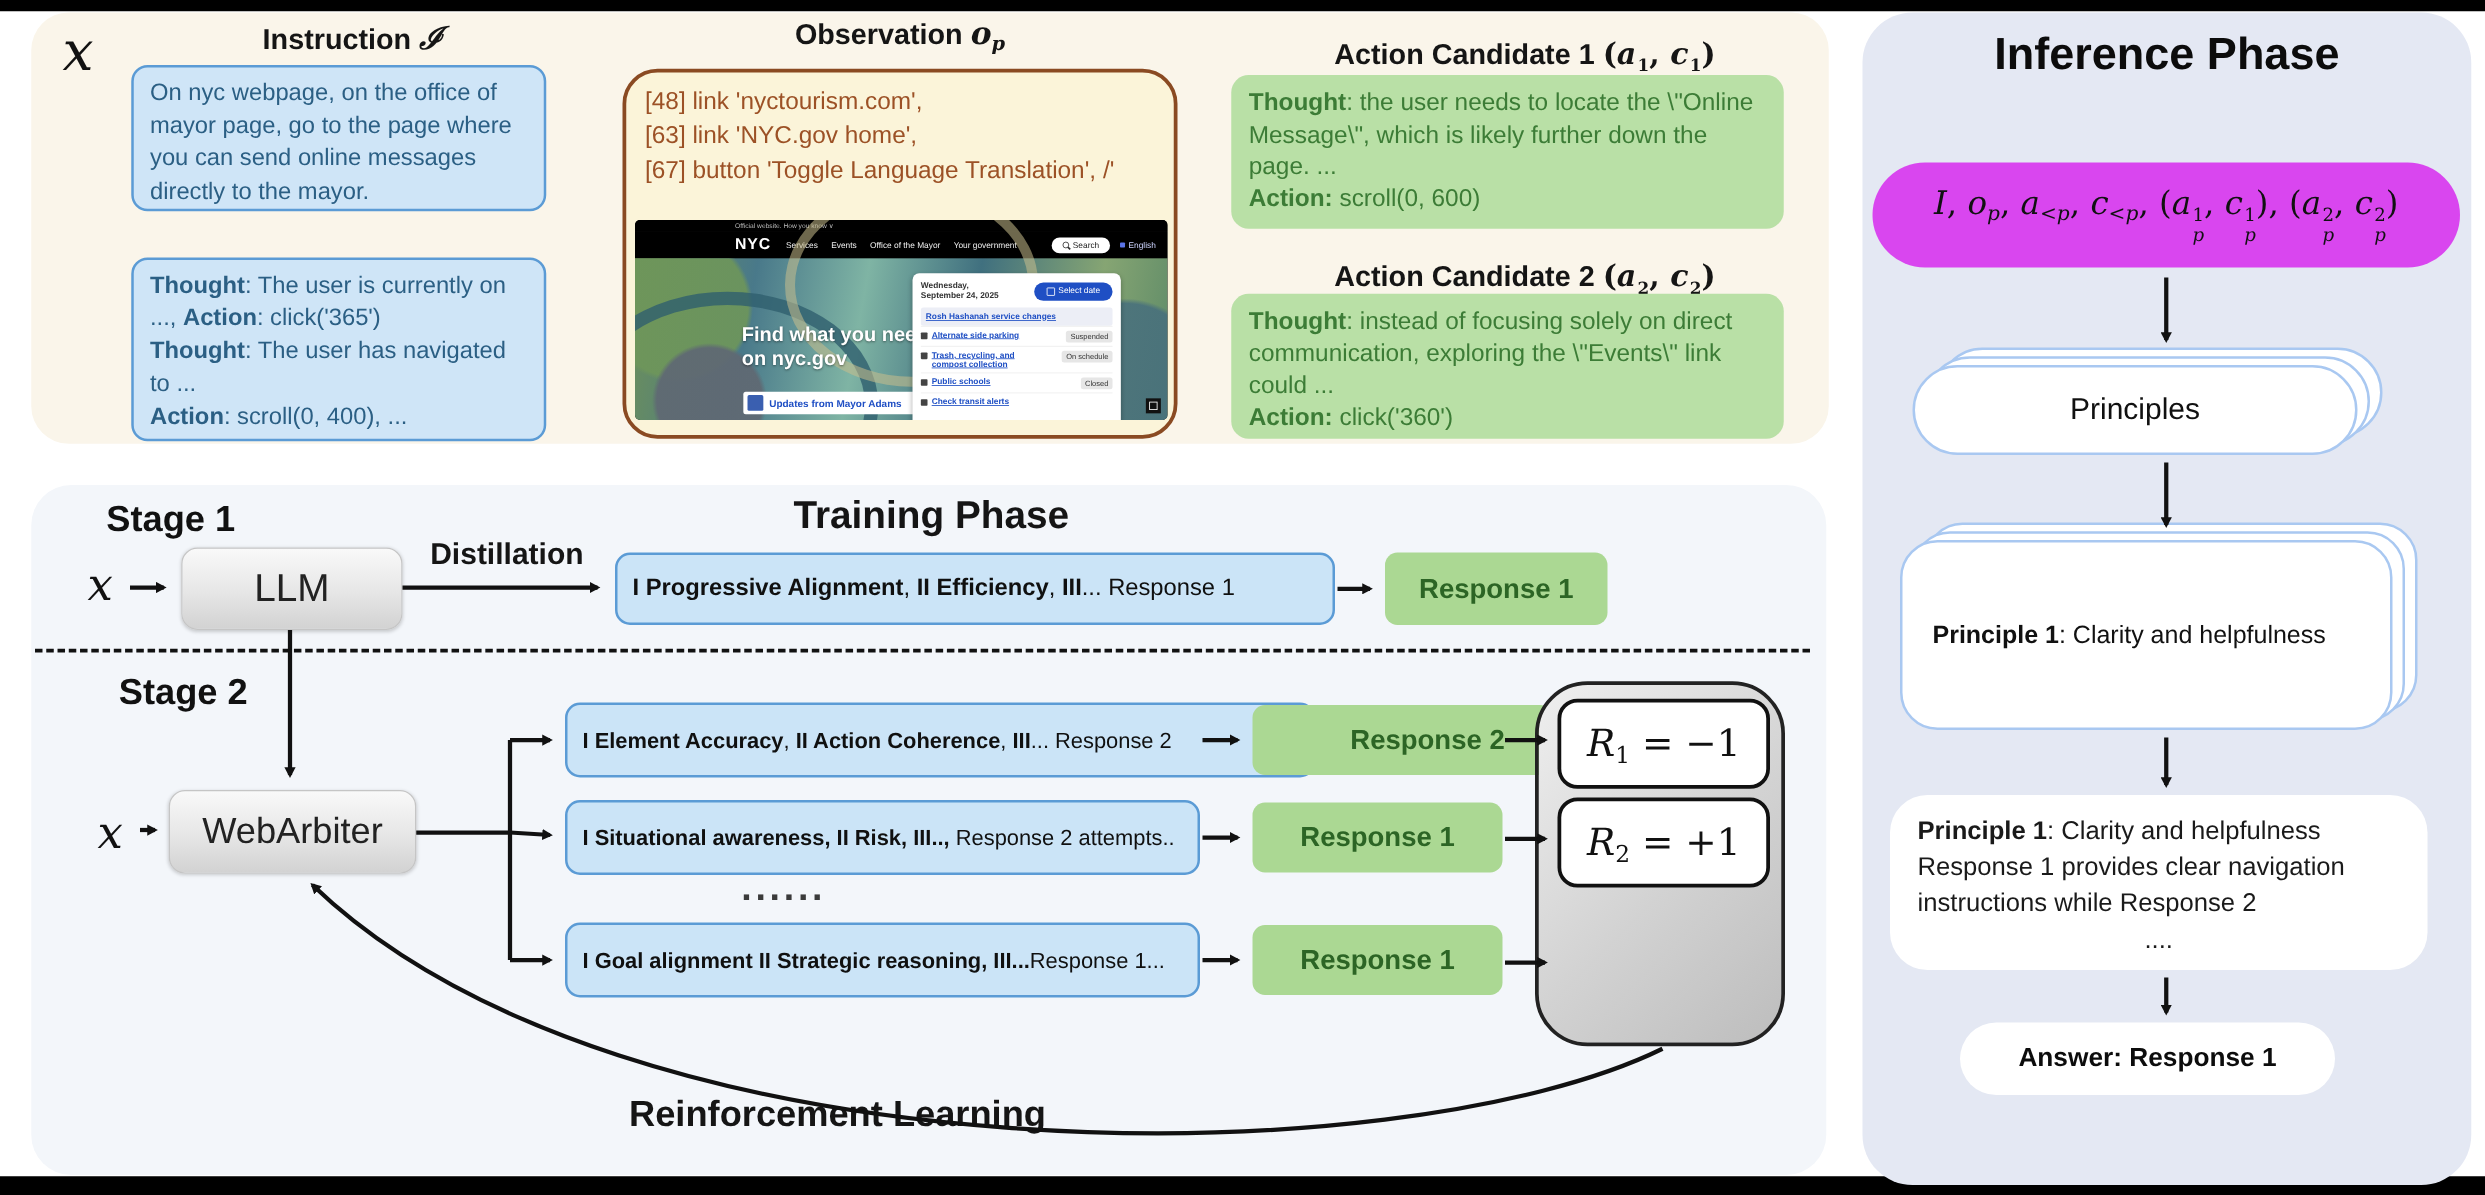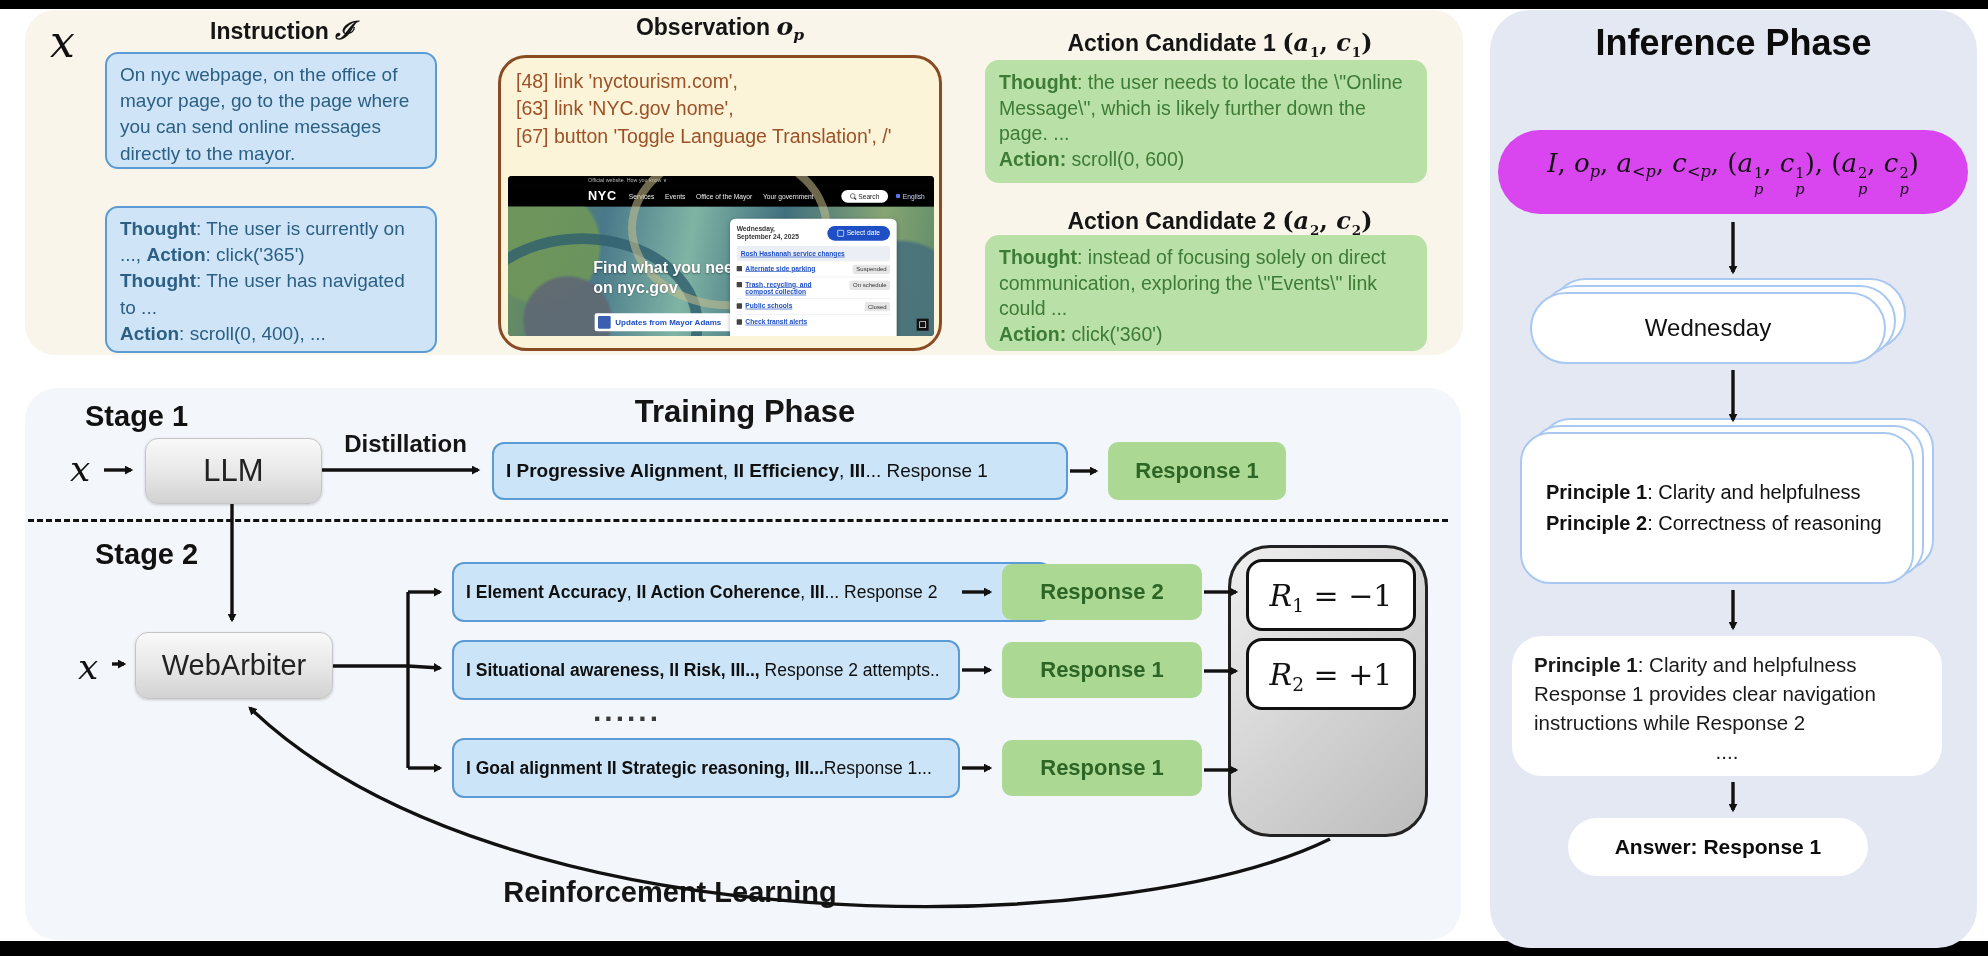"Wednesday" div.stackmain { text: Wednesday -> Principles }
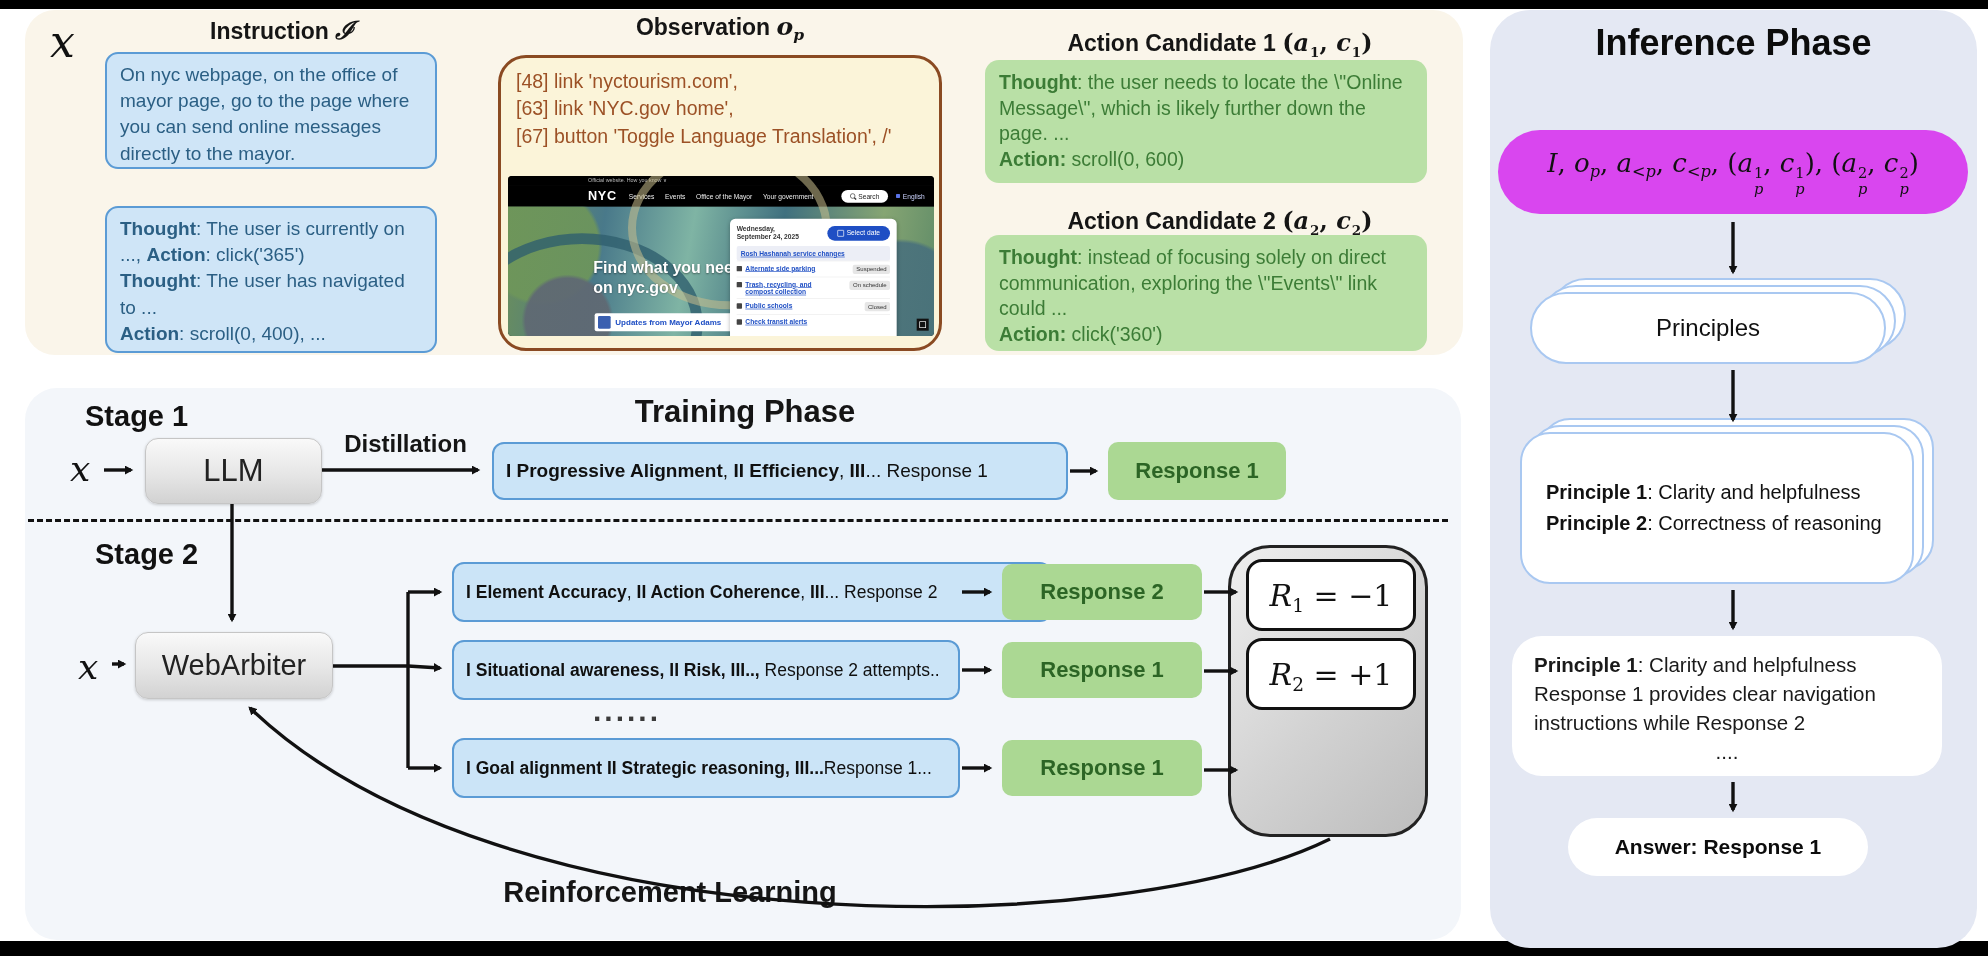"Principle 2: Correctness of reasoning" div { html: <div><span><span>Principle 2</span><span>: Correctness of reasoning</span></span></div> -> none }
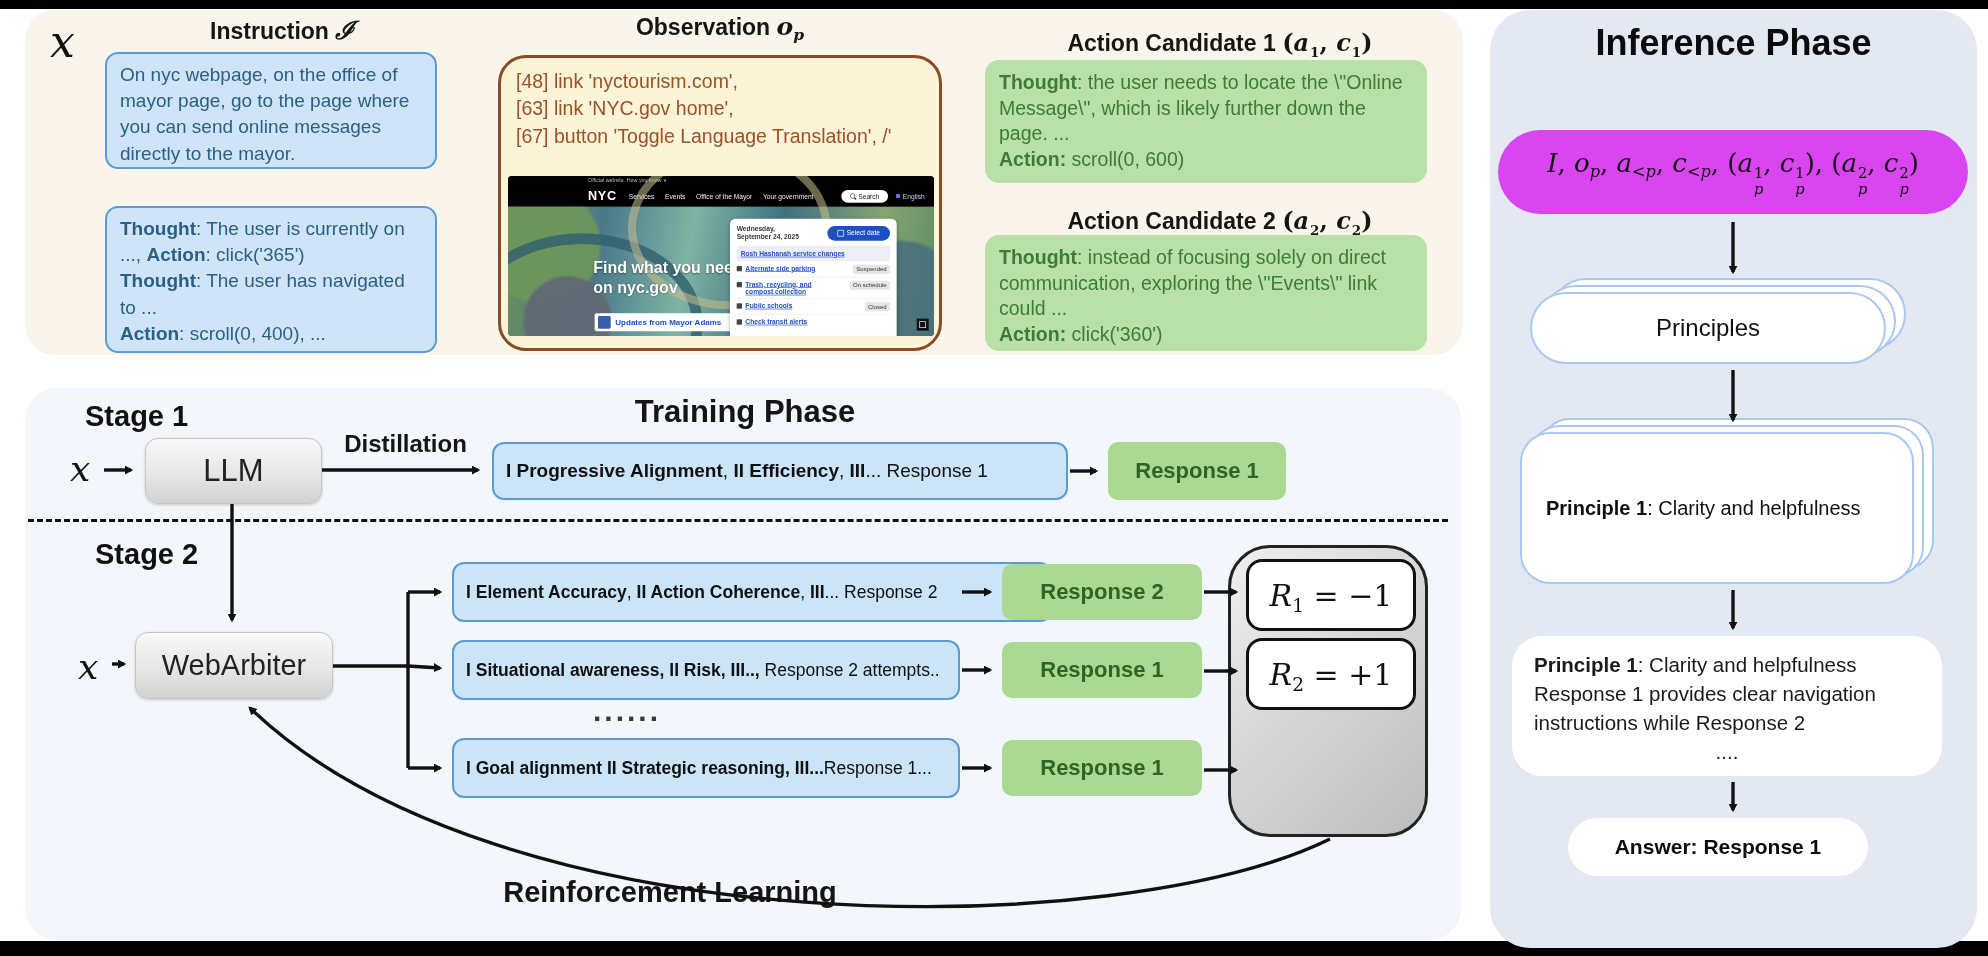"Response 2" div.train-green { padding-left: none -> 40px }
